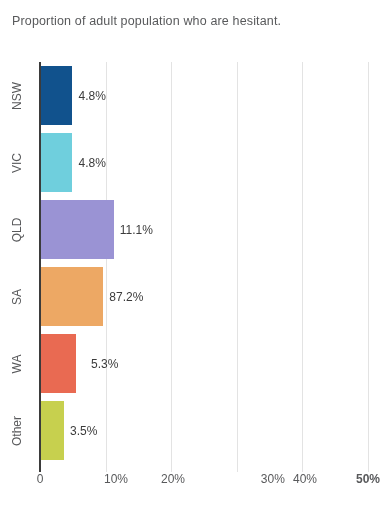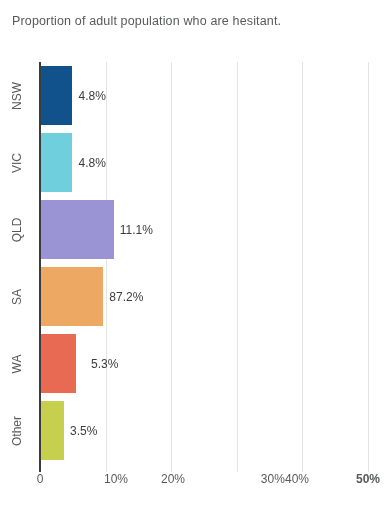"40%" div.x-tick-label { left: 297px -> 305px }
